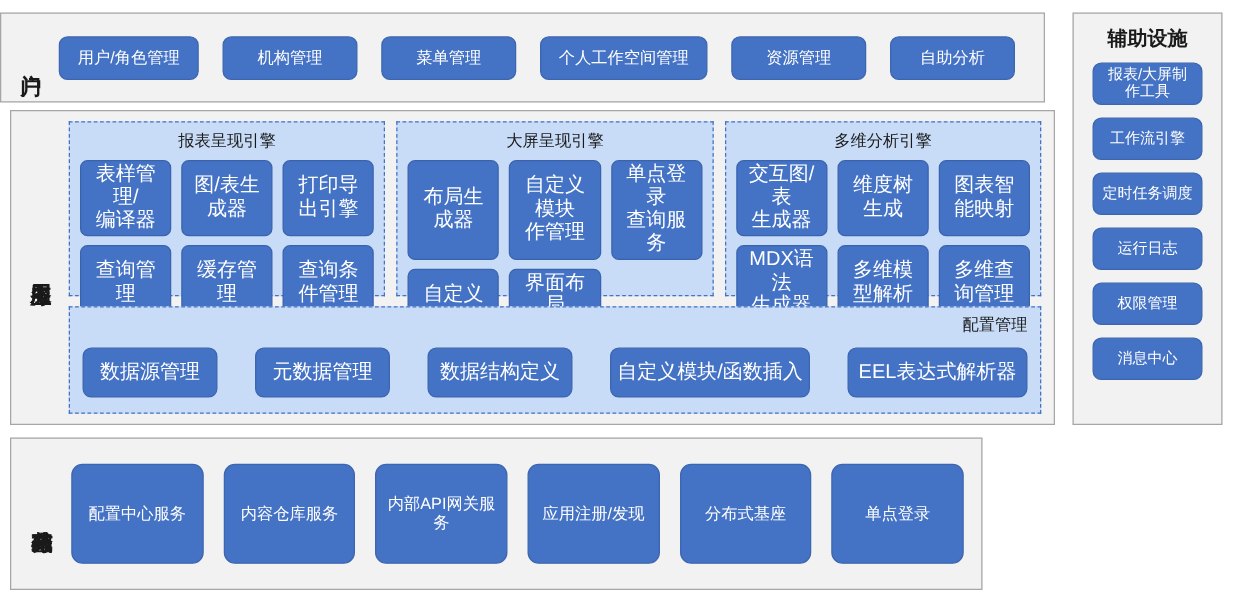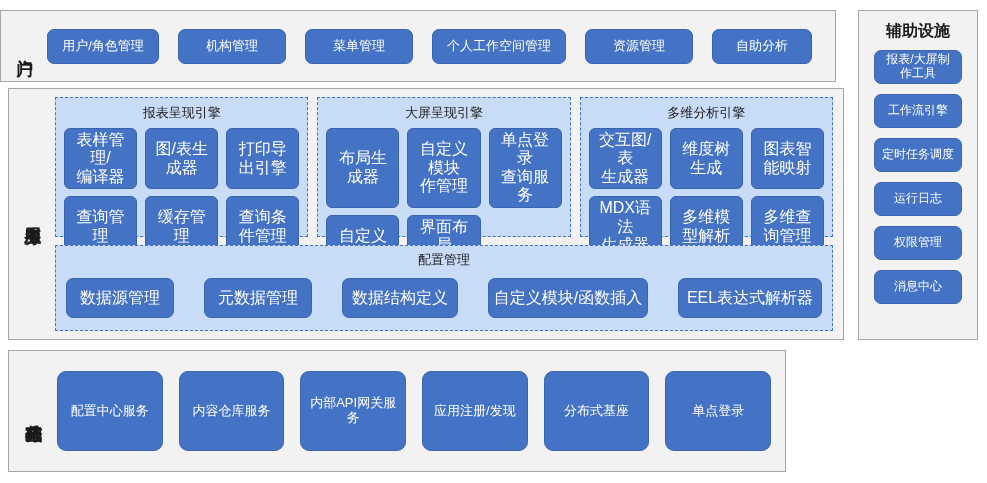"配置管理" #config-title { text-align: center -> right }
